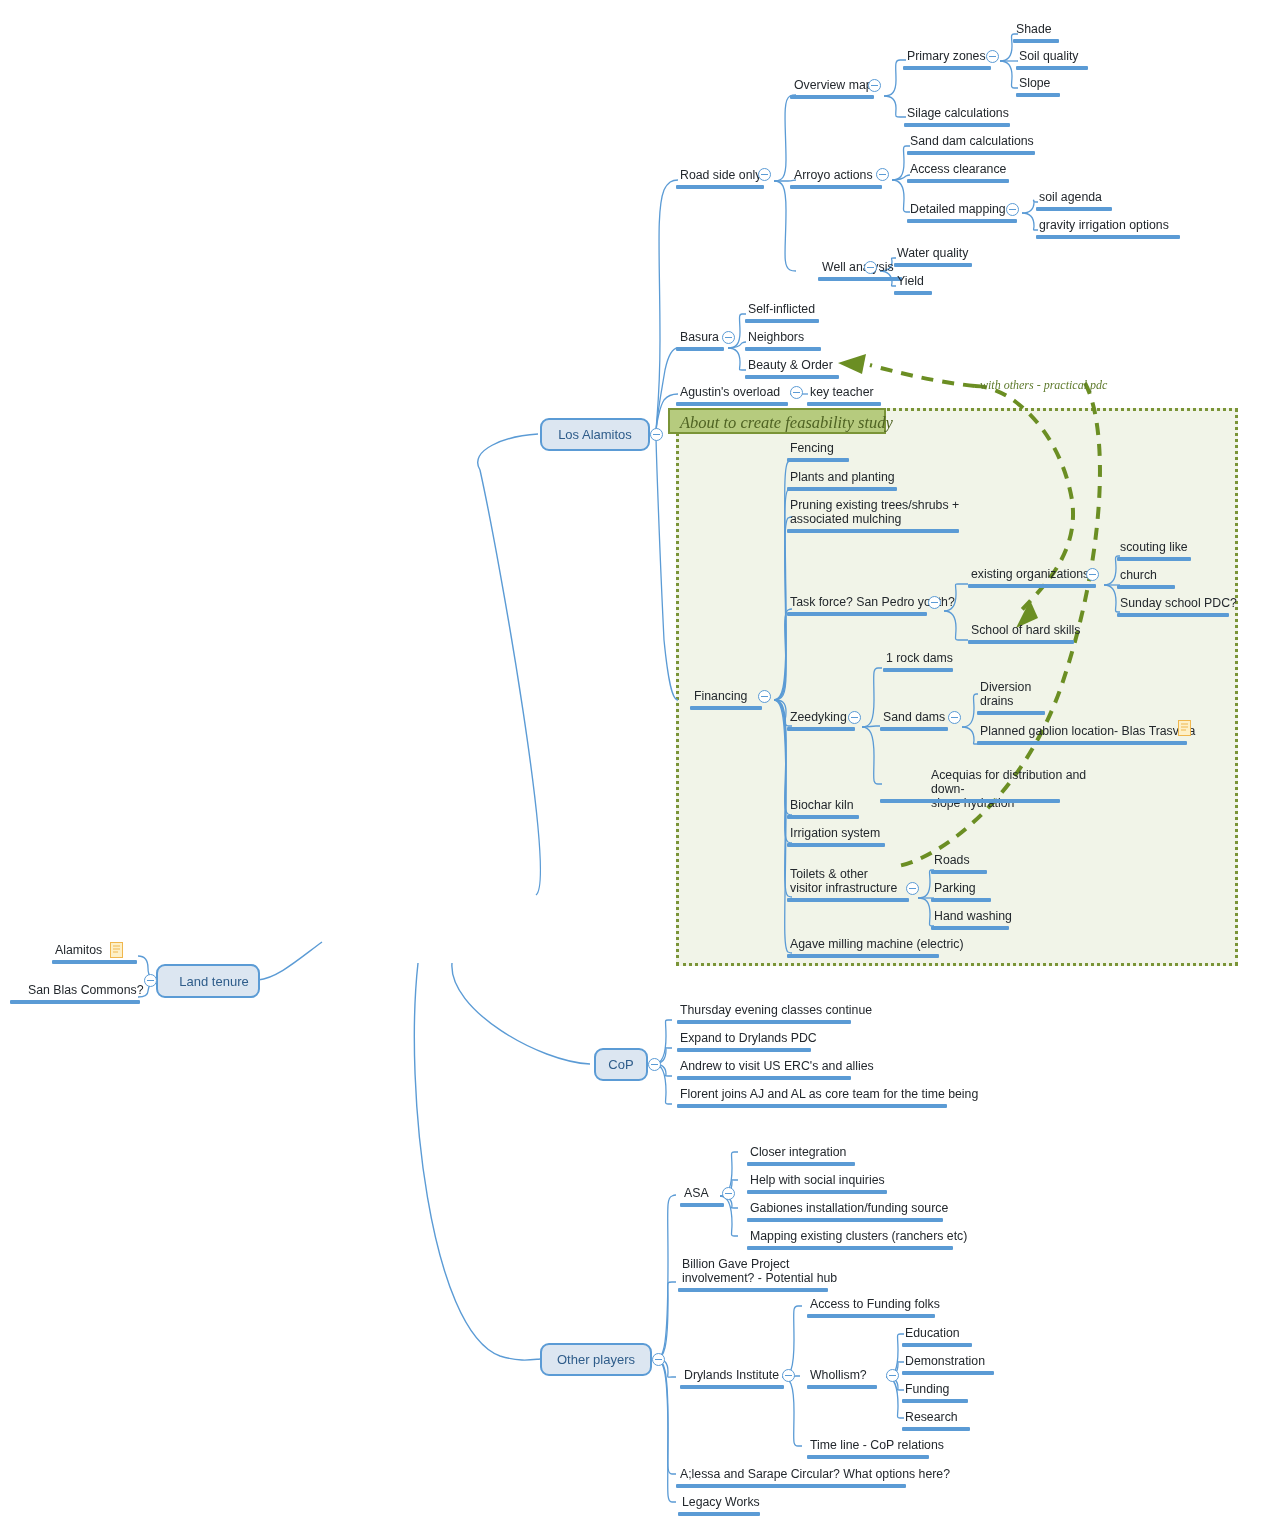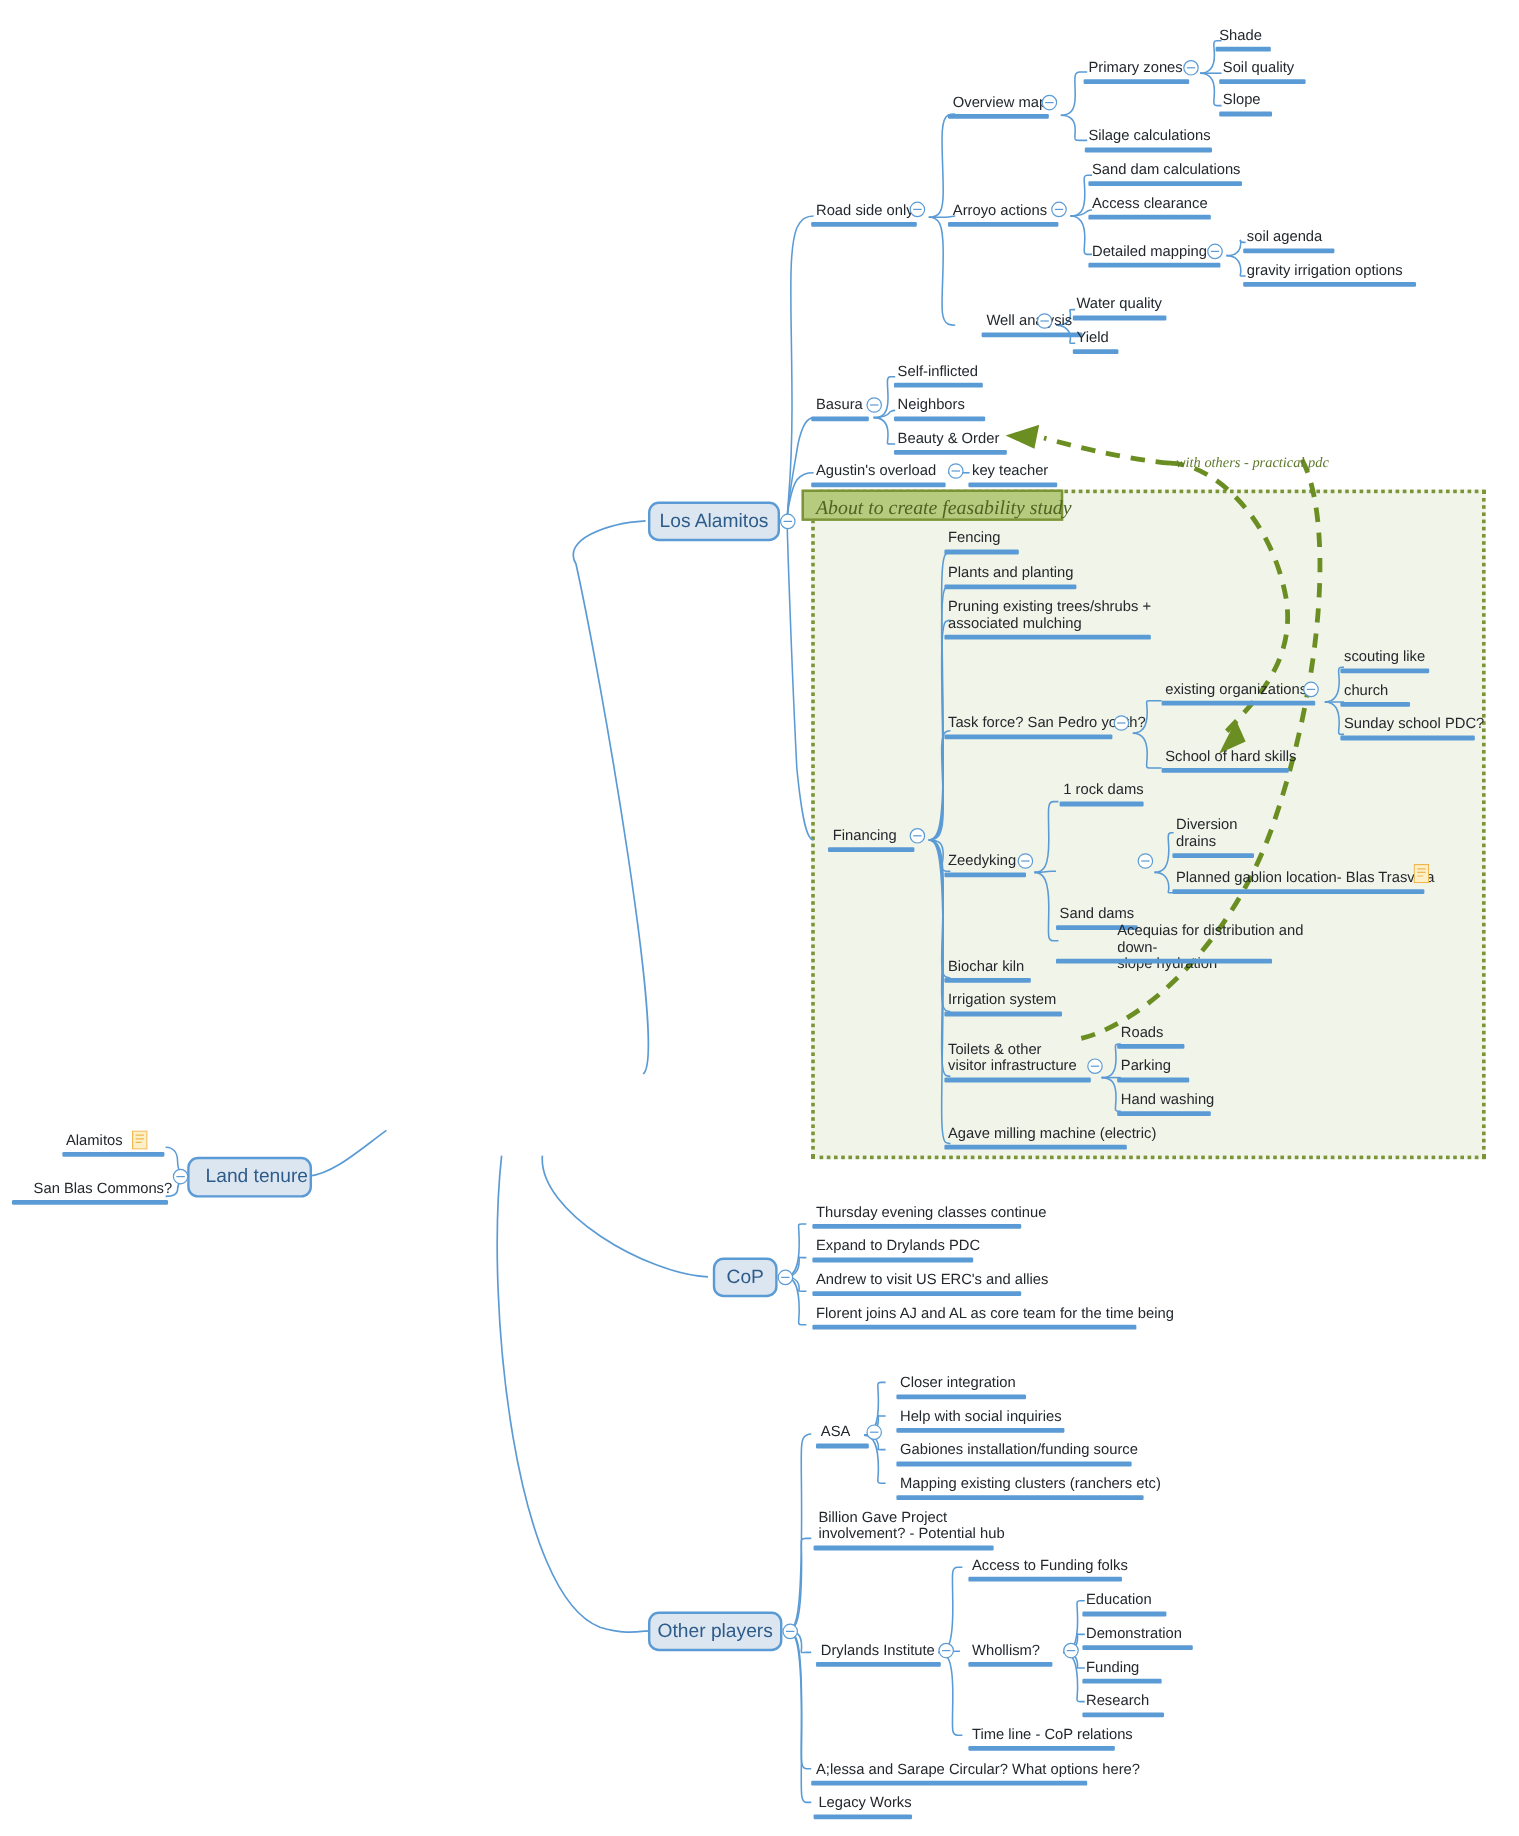"Los Alamitos" .cap { font-size: 16px -> 13px }
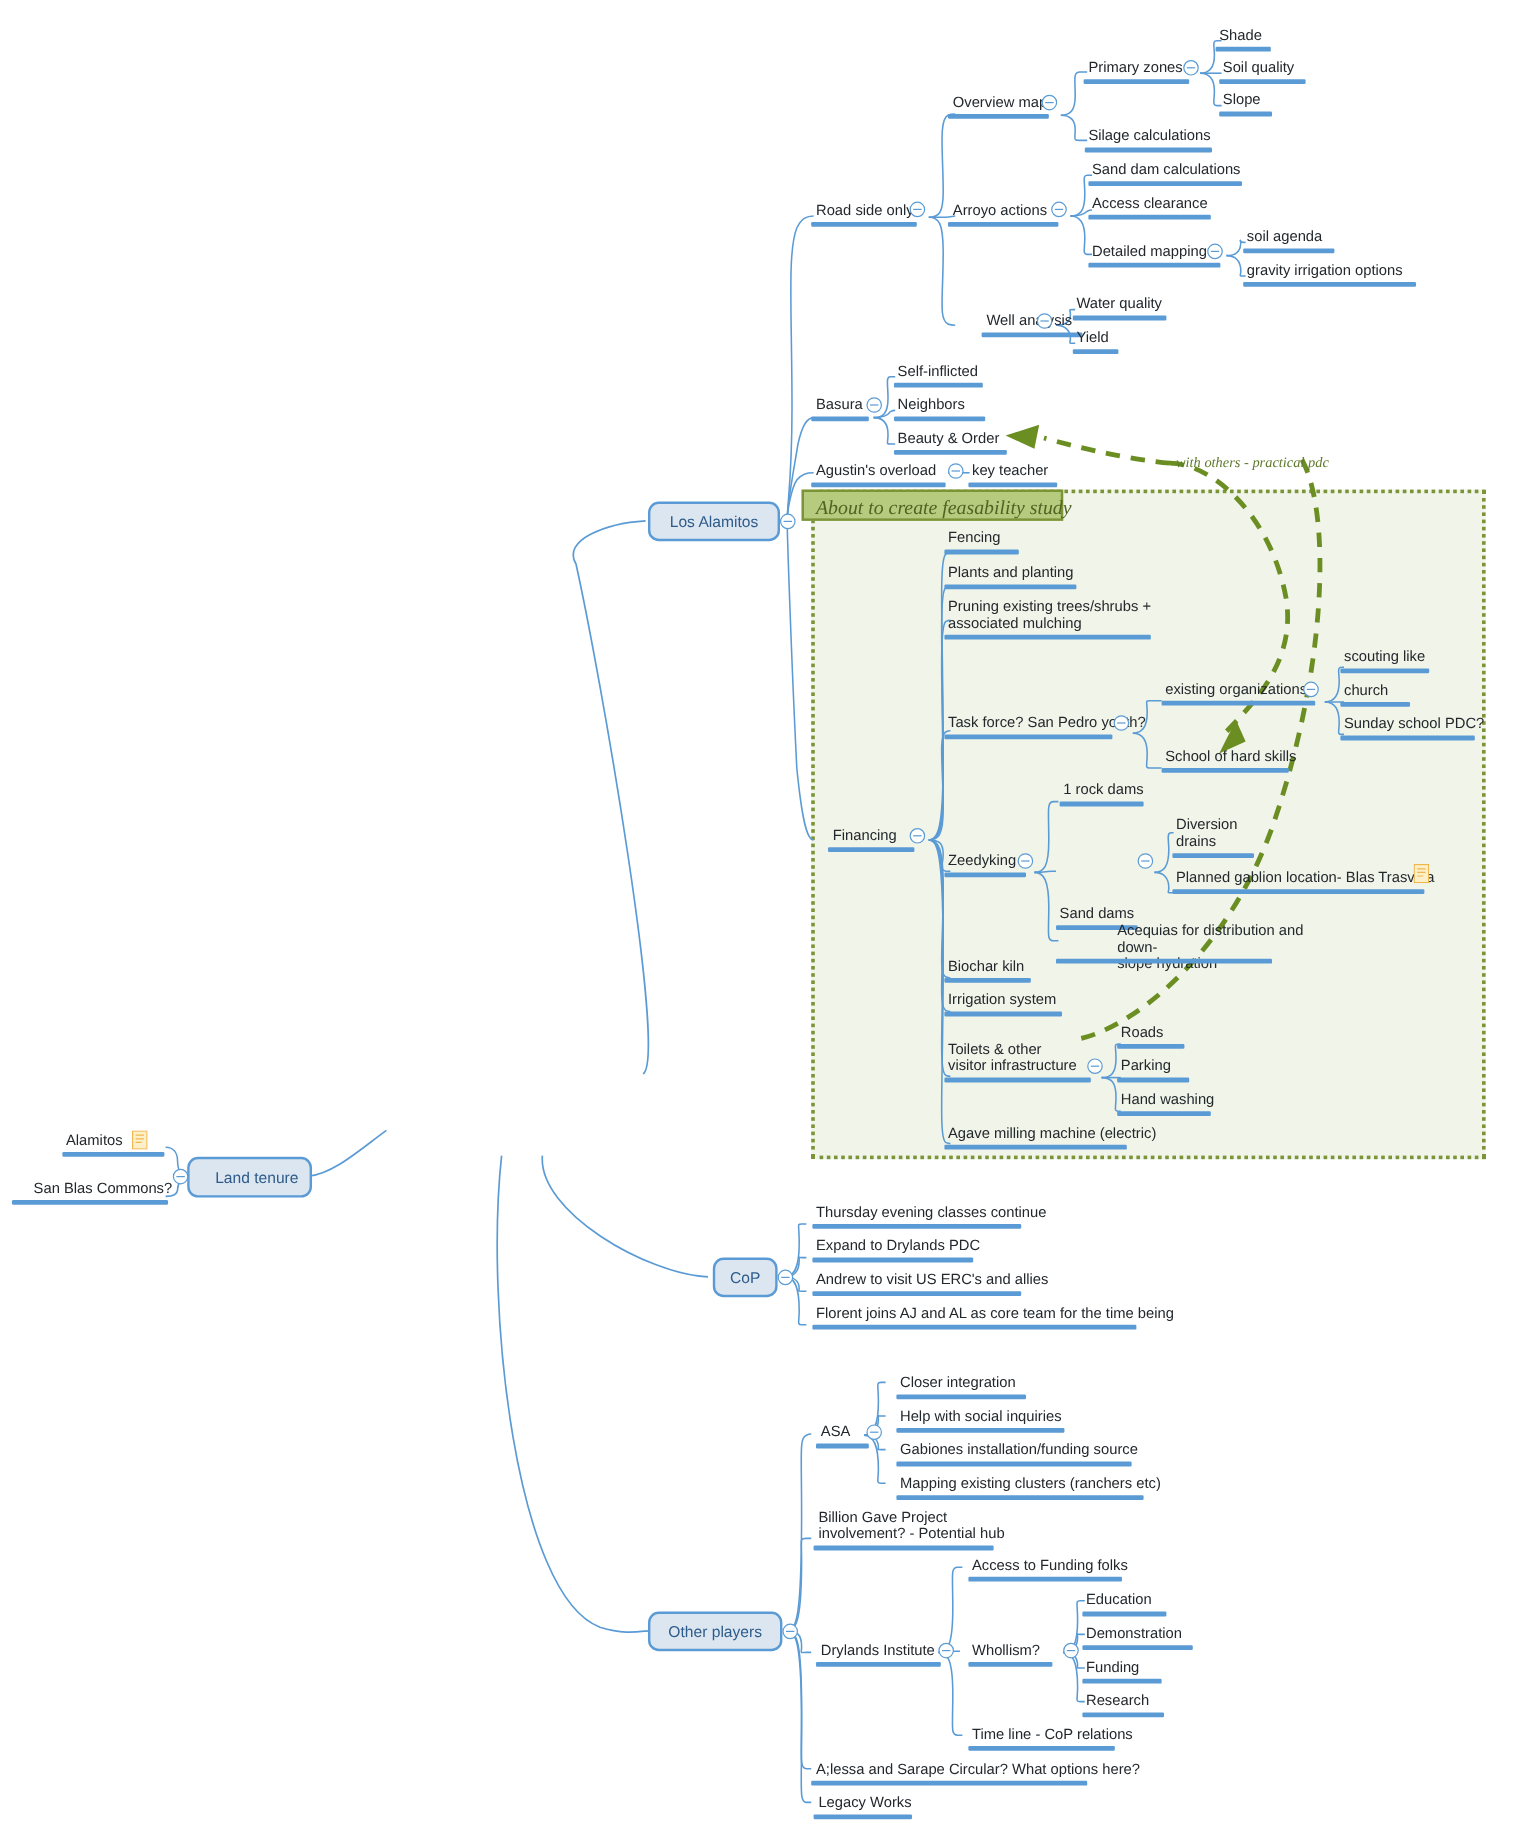"Sand dams" div.node { margin-top: 44px -> none }
